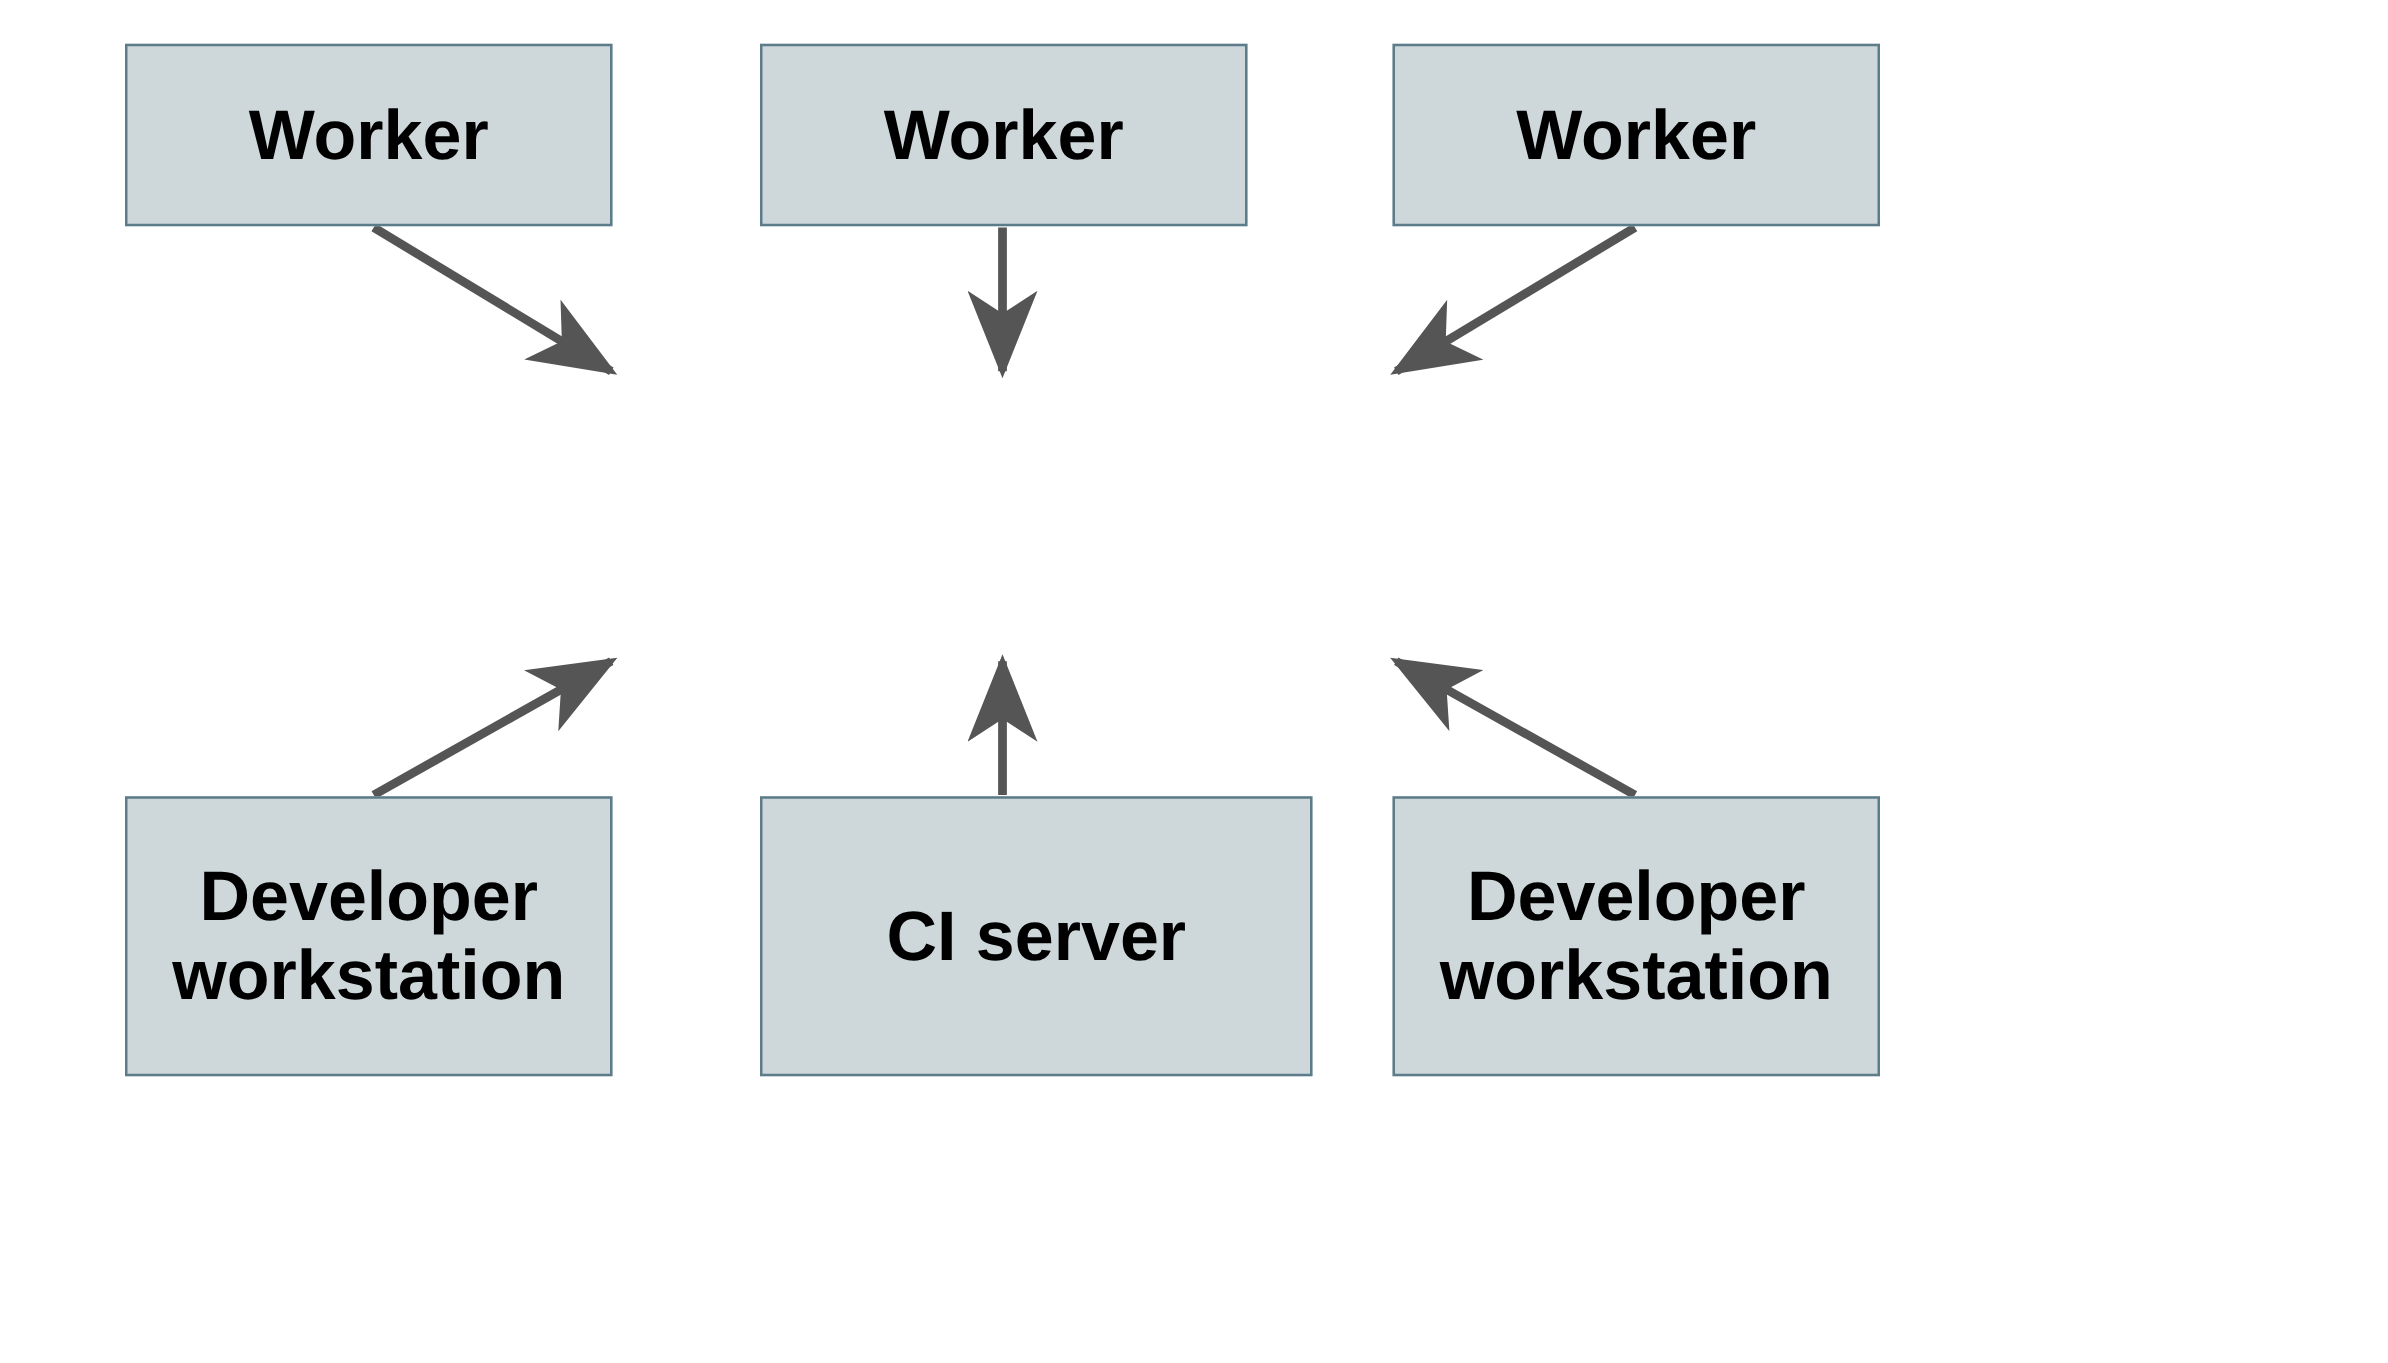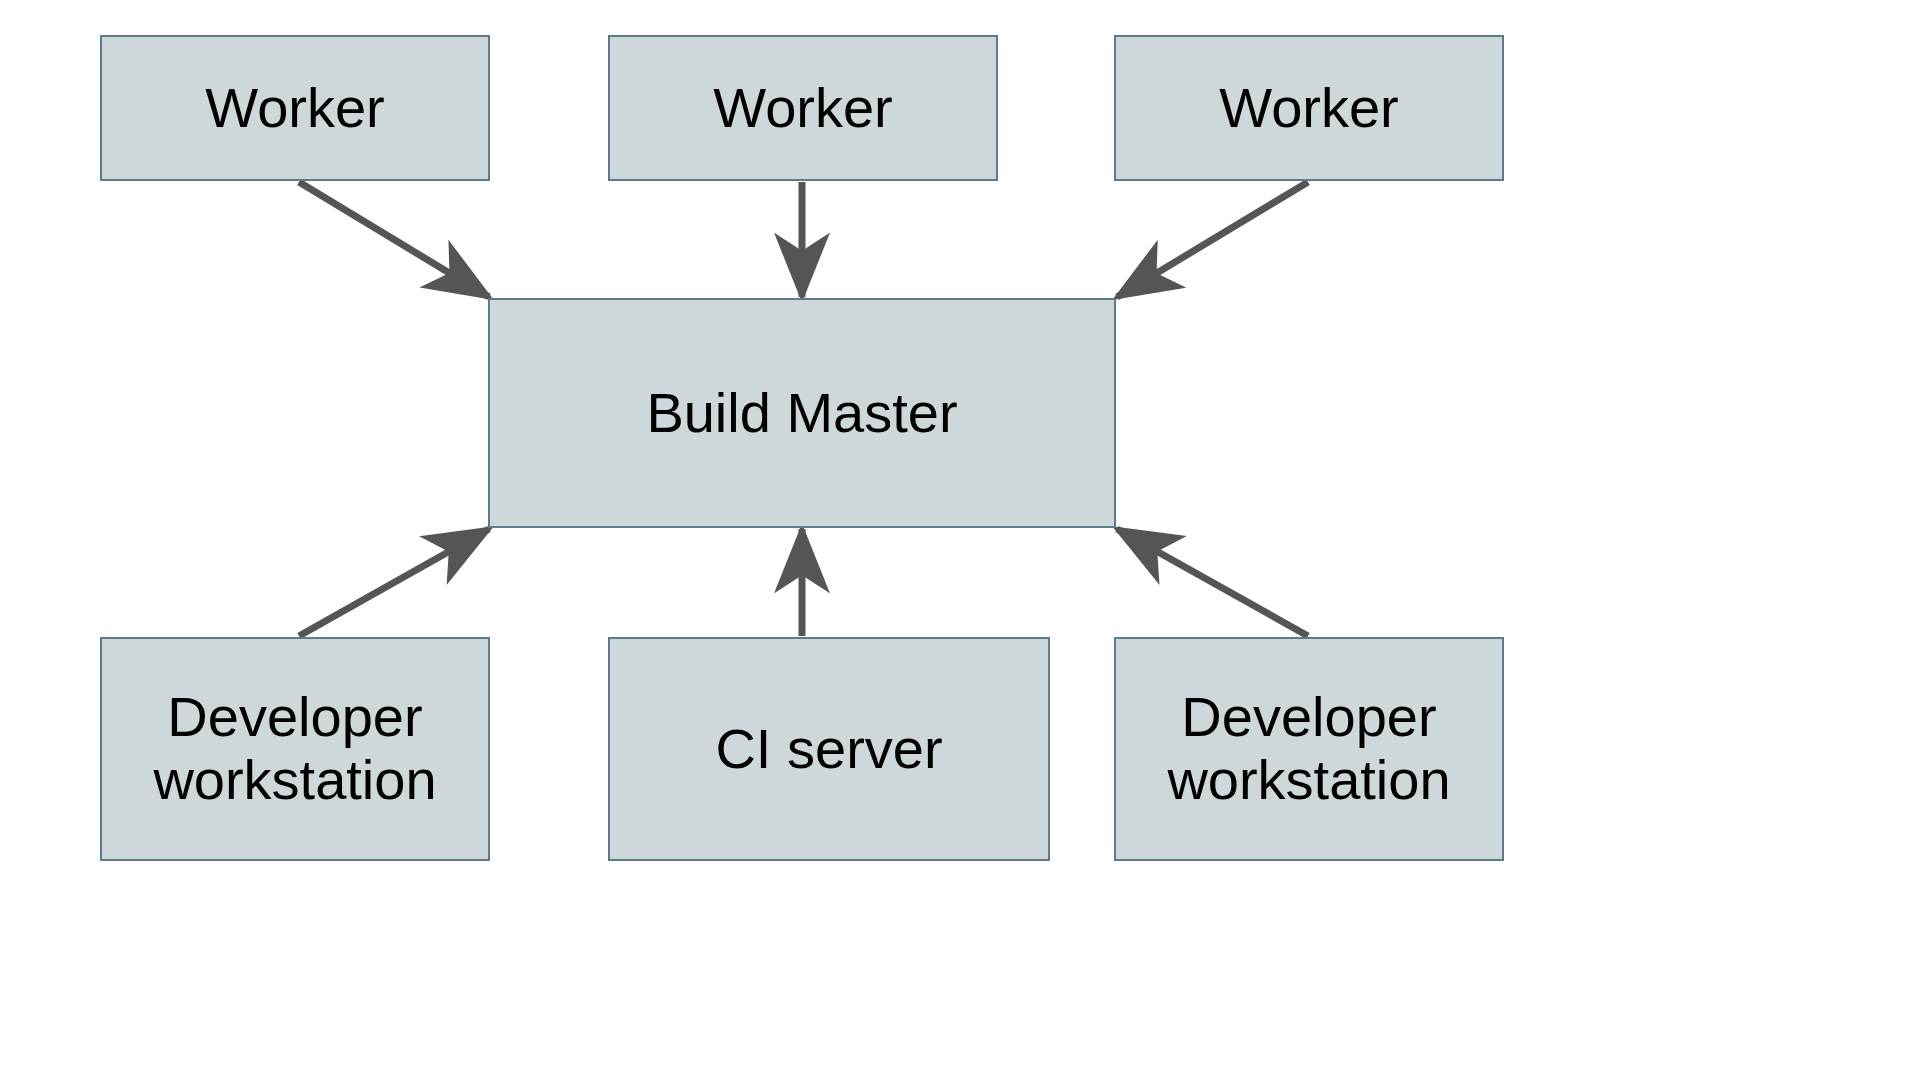"Worker" .node .label { font-weight: none -> bold }
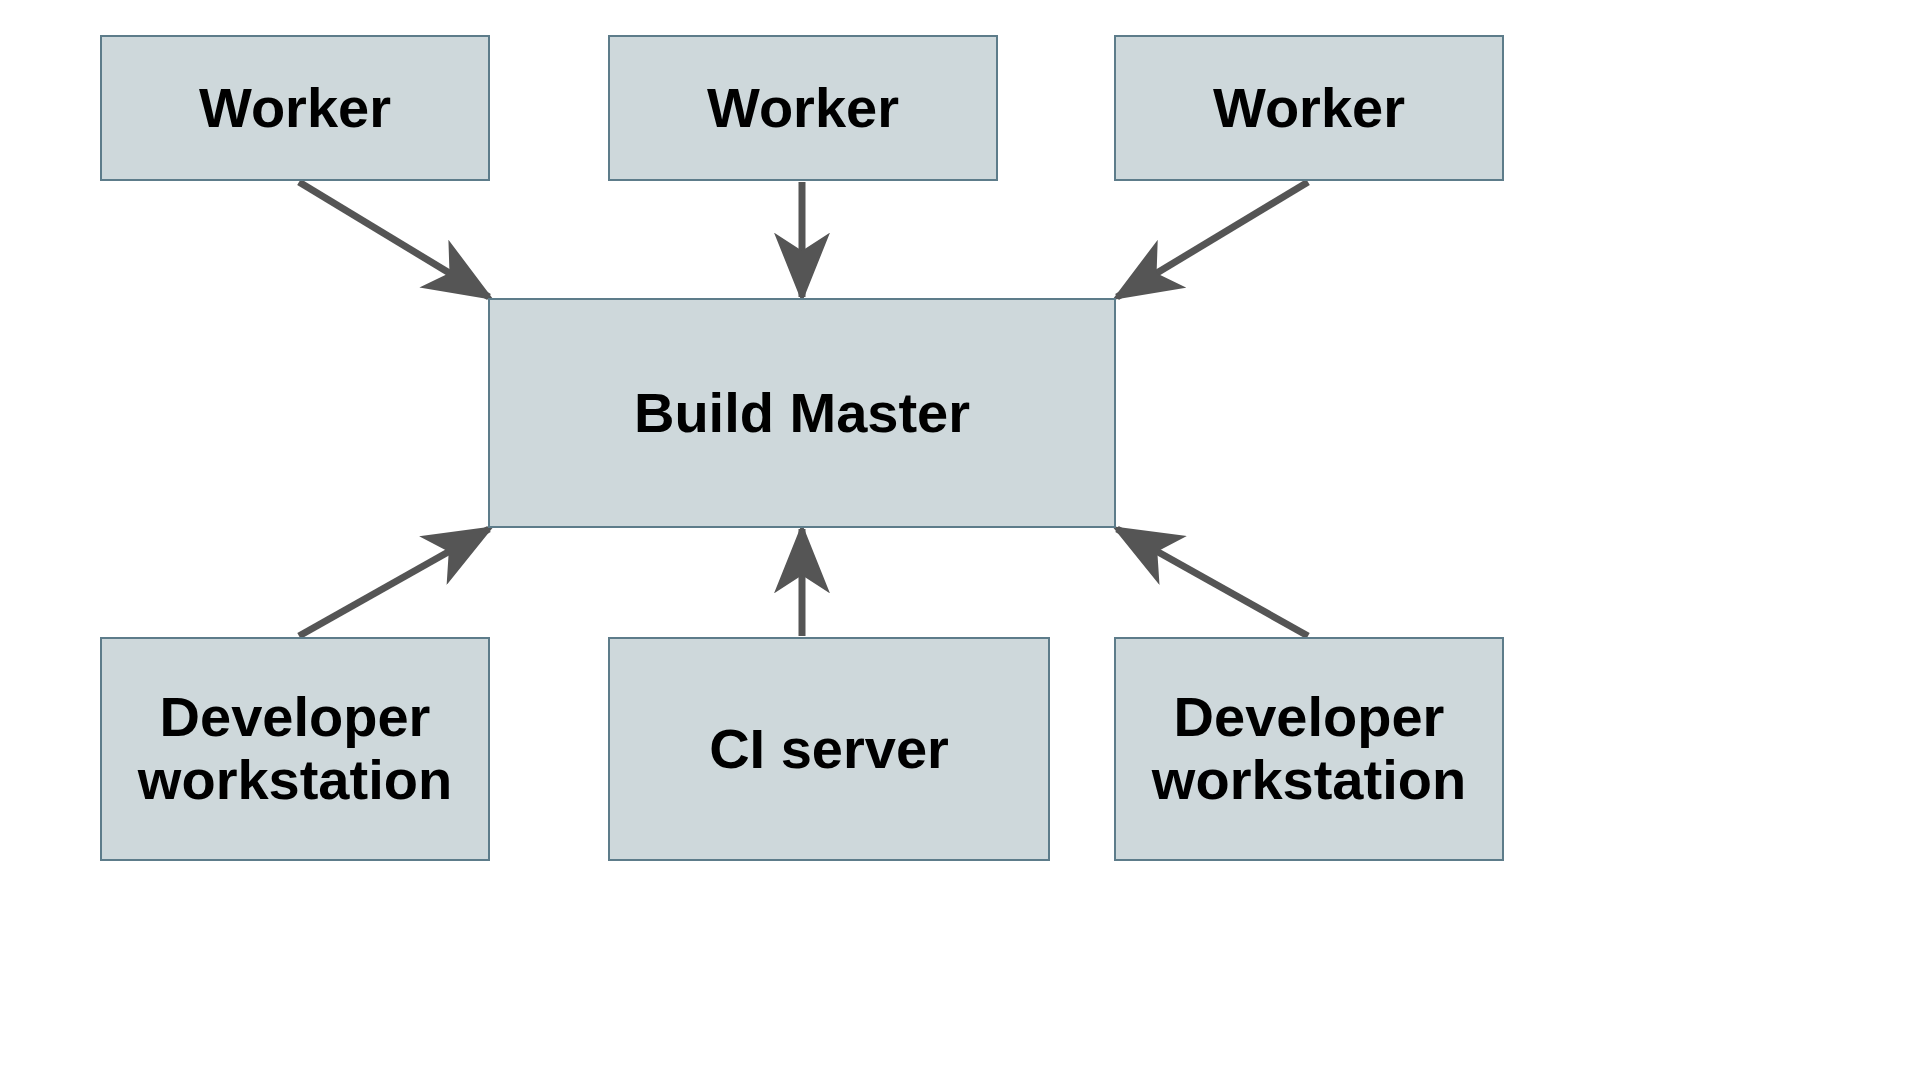"Build Master" div.node { html: <div> <span>Build Master</span> </div> -> none }
